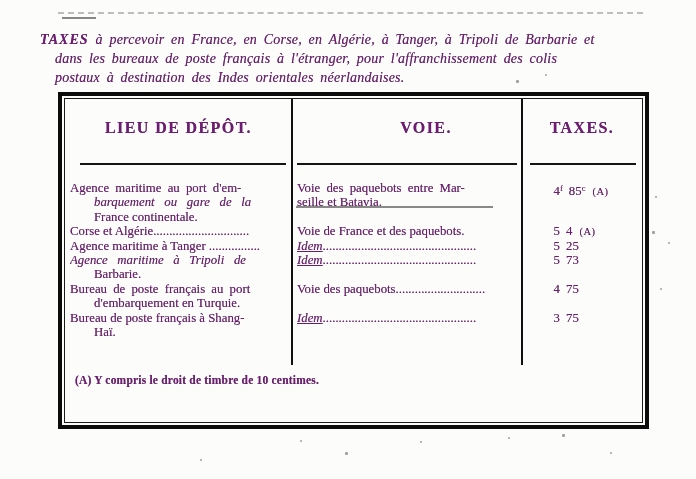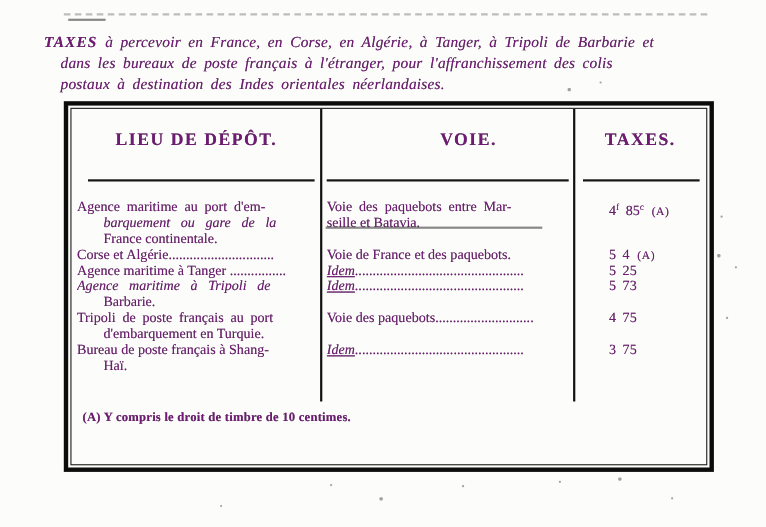"Tripoli de poste français au" div.ln { text: Tripoli -> Bureau }
